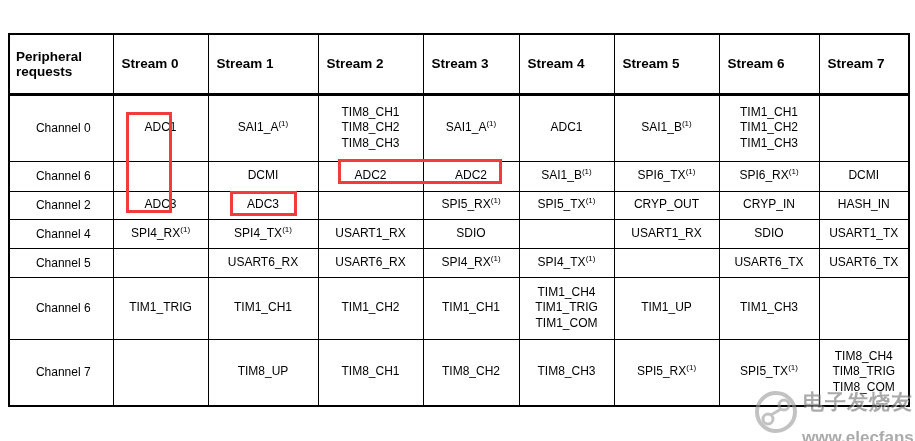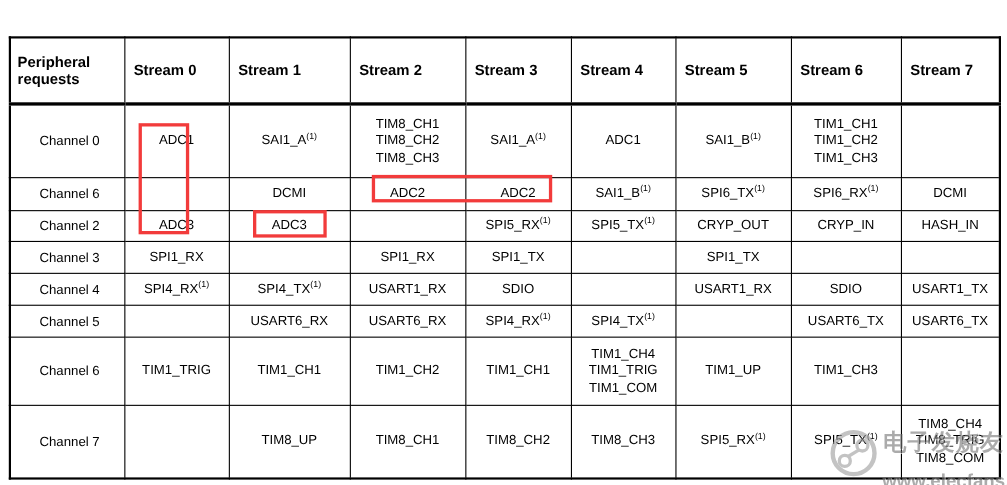"Channel 3" tr { html: <tr> <td>Channel 3</td> <td> <div>SPI1_RX</div> </td> <td> <div></div> </td> <td> <div>SPI1_RX</div> </td> <td> <div>SPI1_TX</div> </td> <td> <div></div> </td> <td> <div>SPI1_TX</div> </td> <td> <div></div> </td> <td> <div></div> </td> </tr> -> none }
